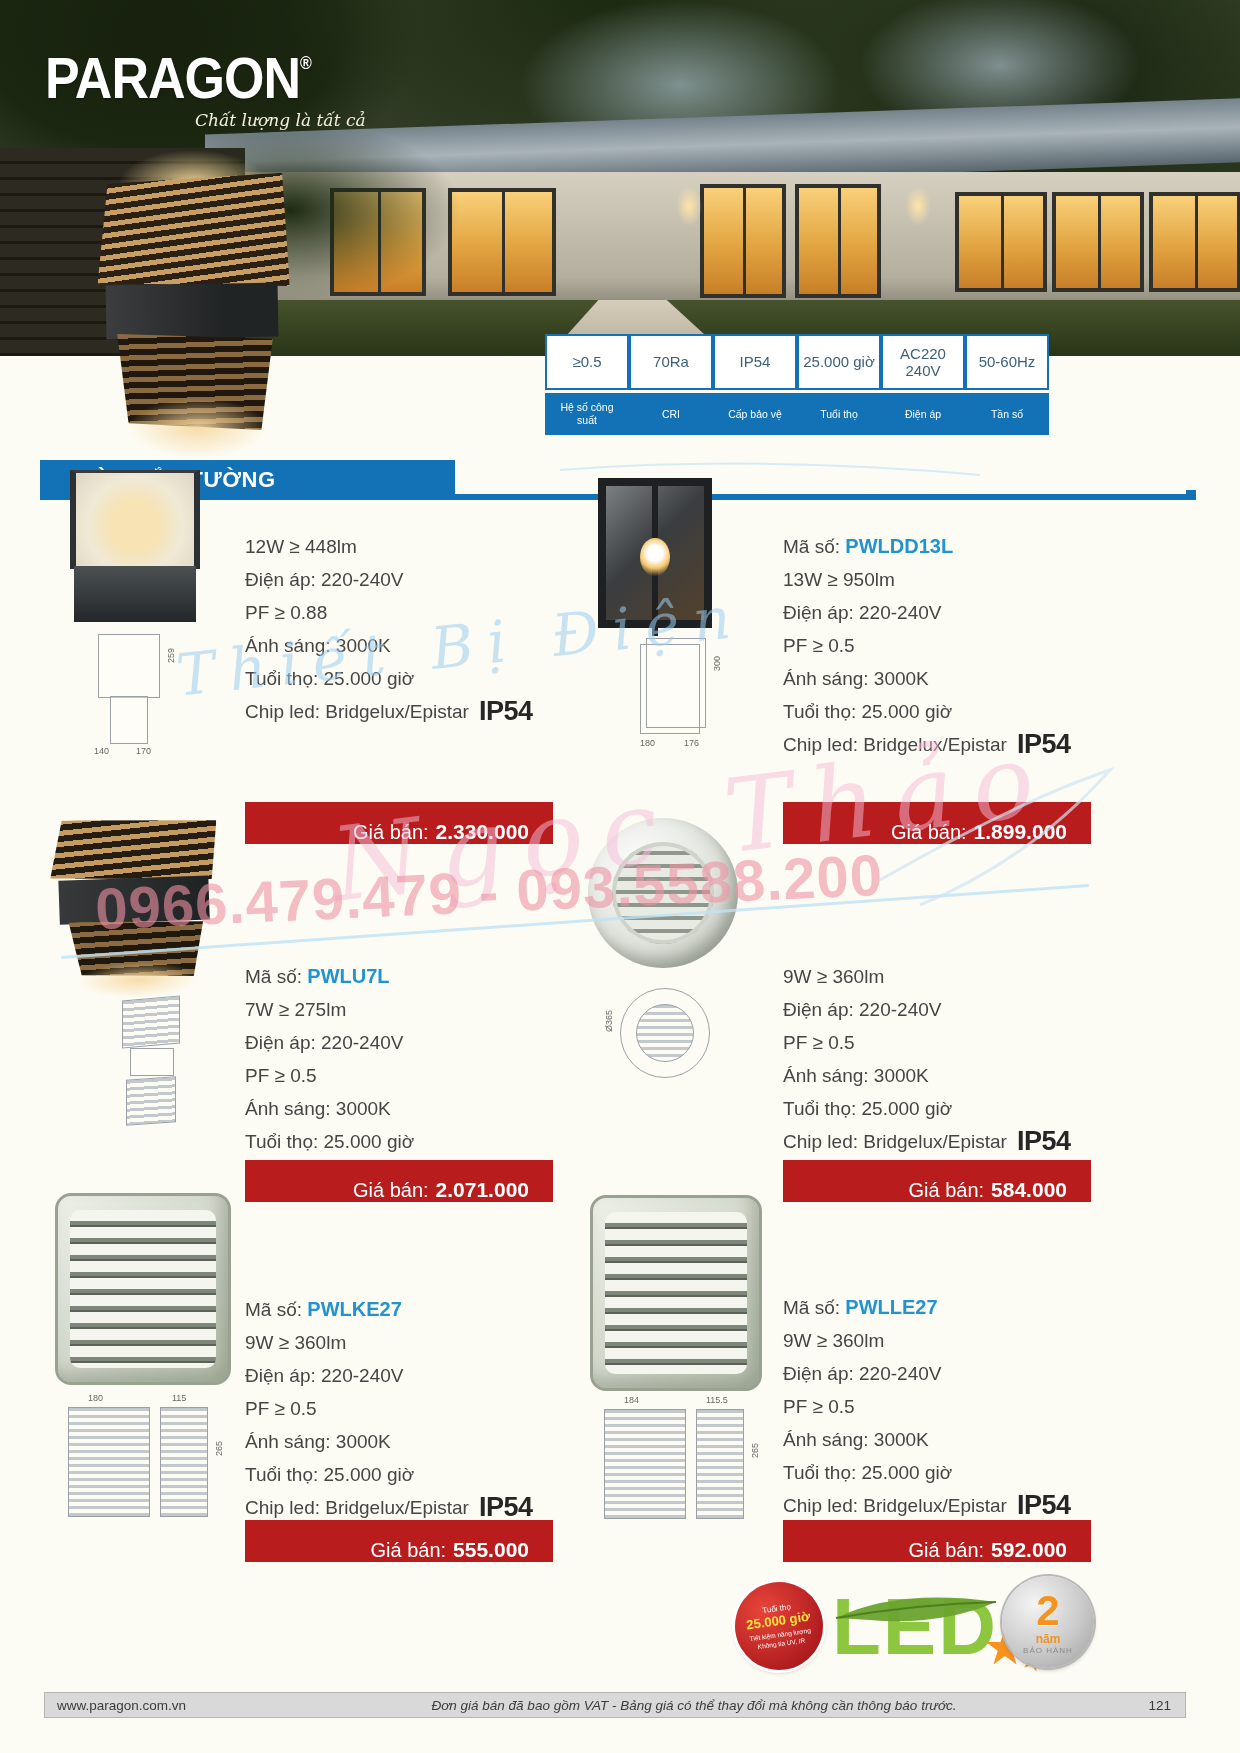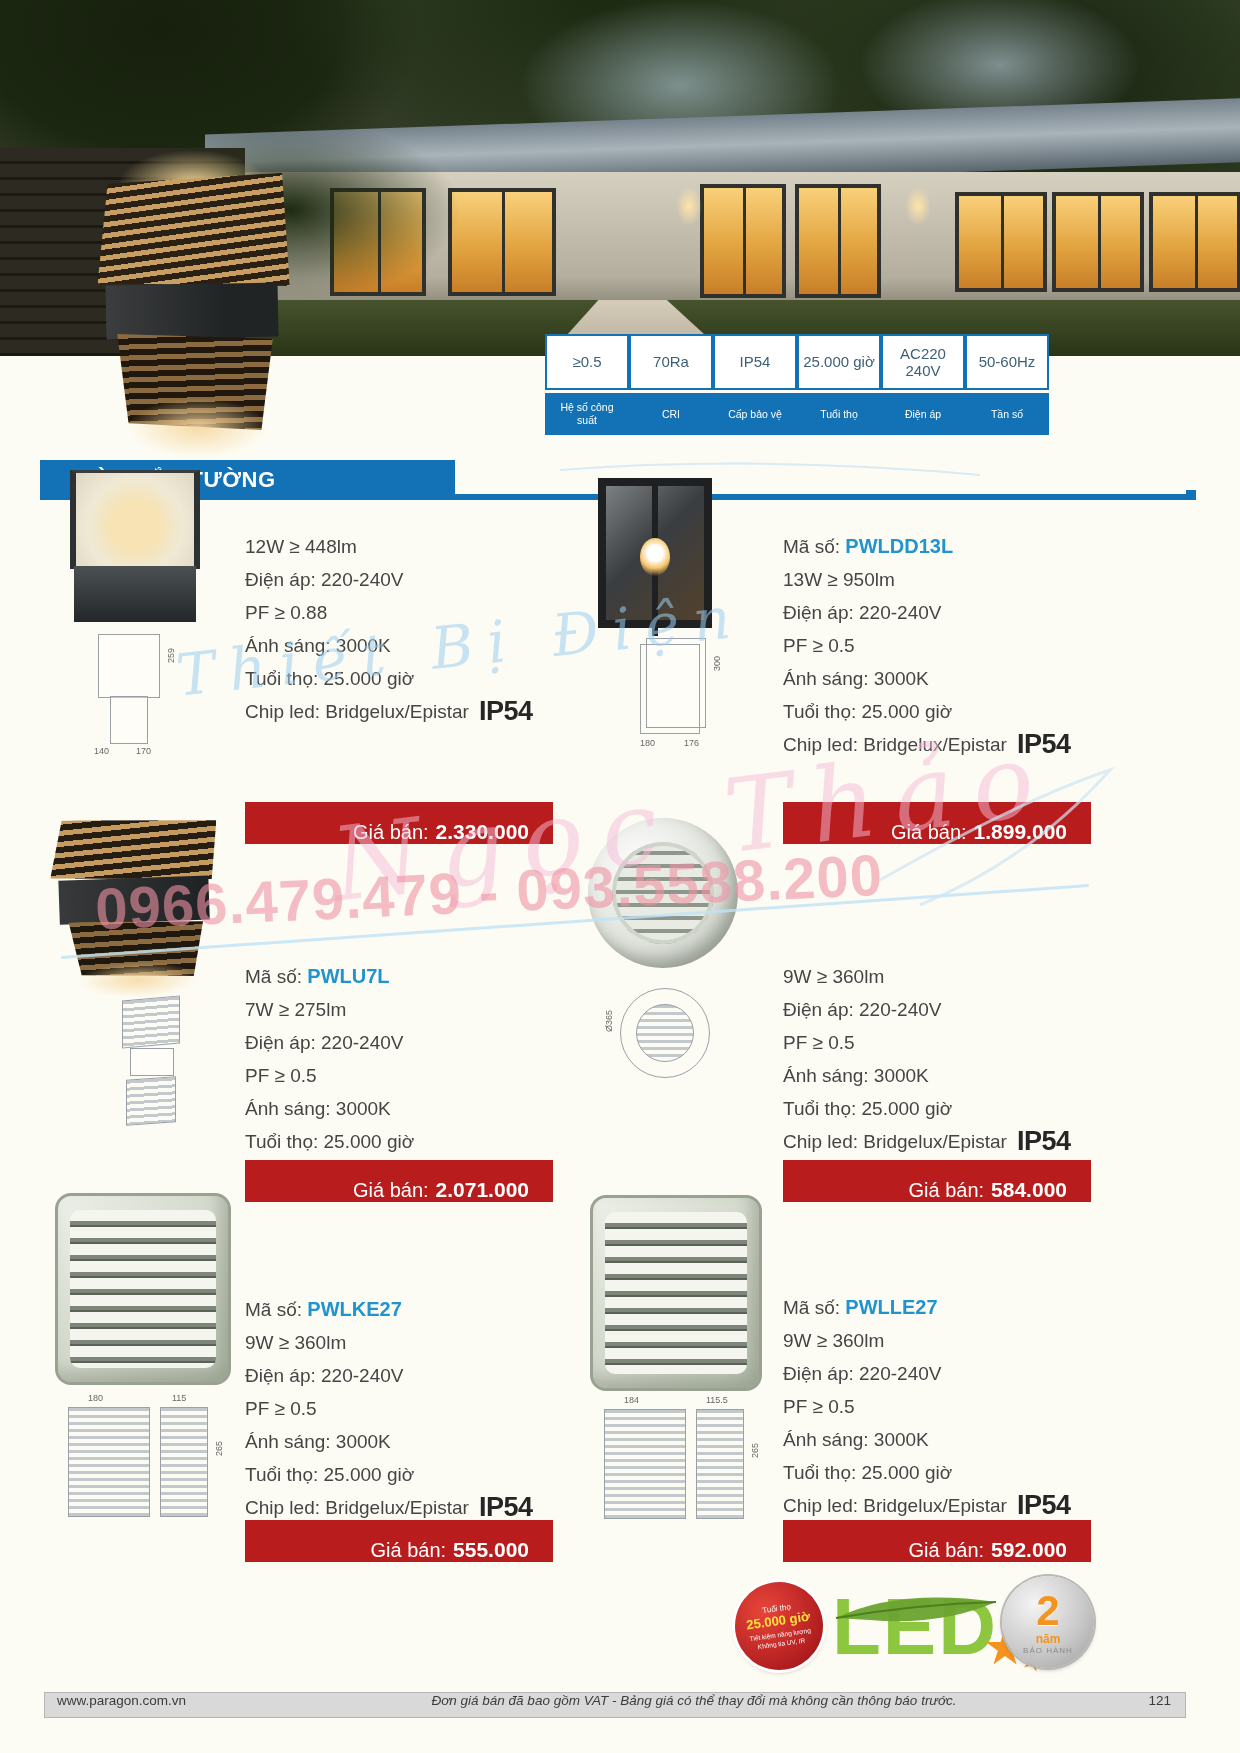"PARAGON®" div.brand { html: none -> <div> <span><span>PARAGON</span><sup>®</sup></span> <div>Chất lượng là tất cả</div> </div> }
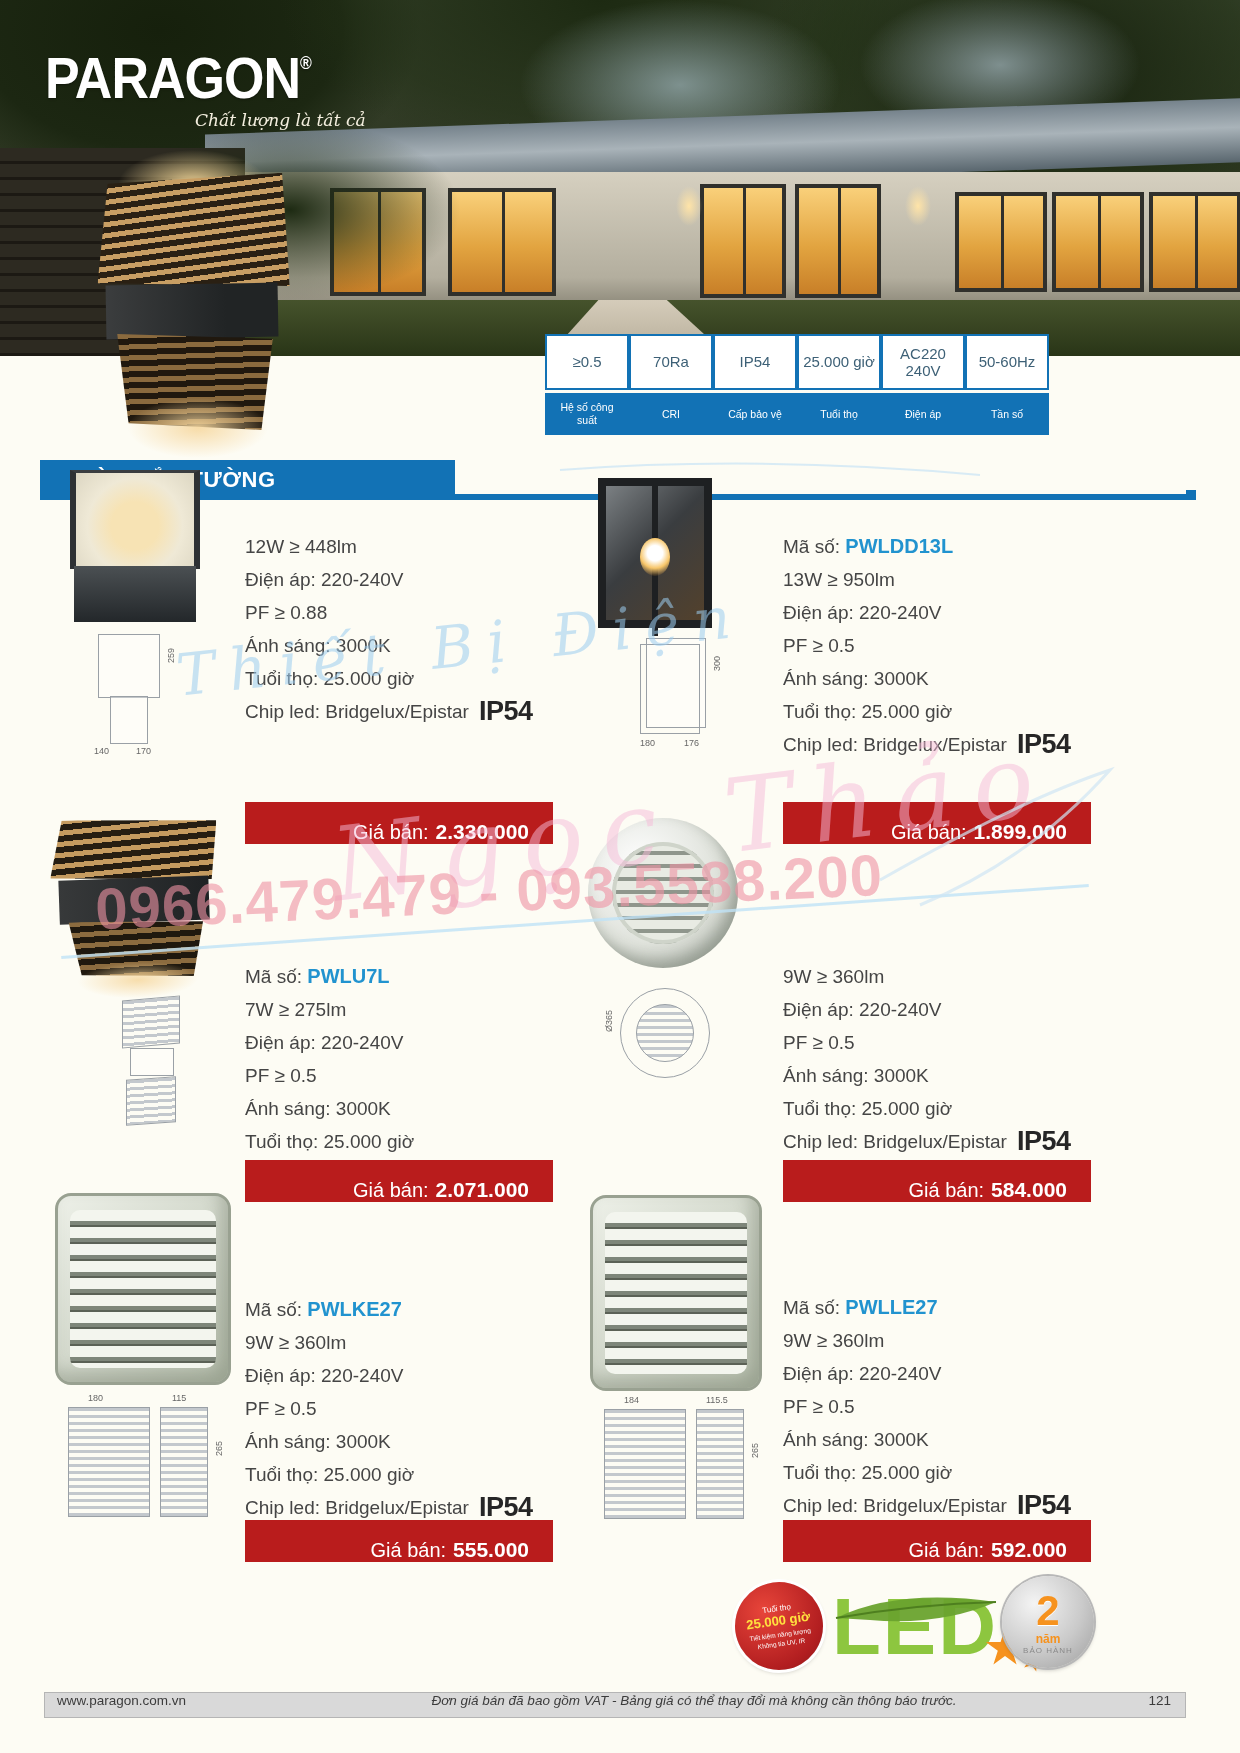"www.paragon.com.vn" .footer { align-items: flex-start -> center }
